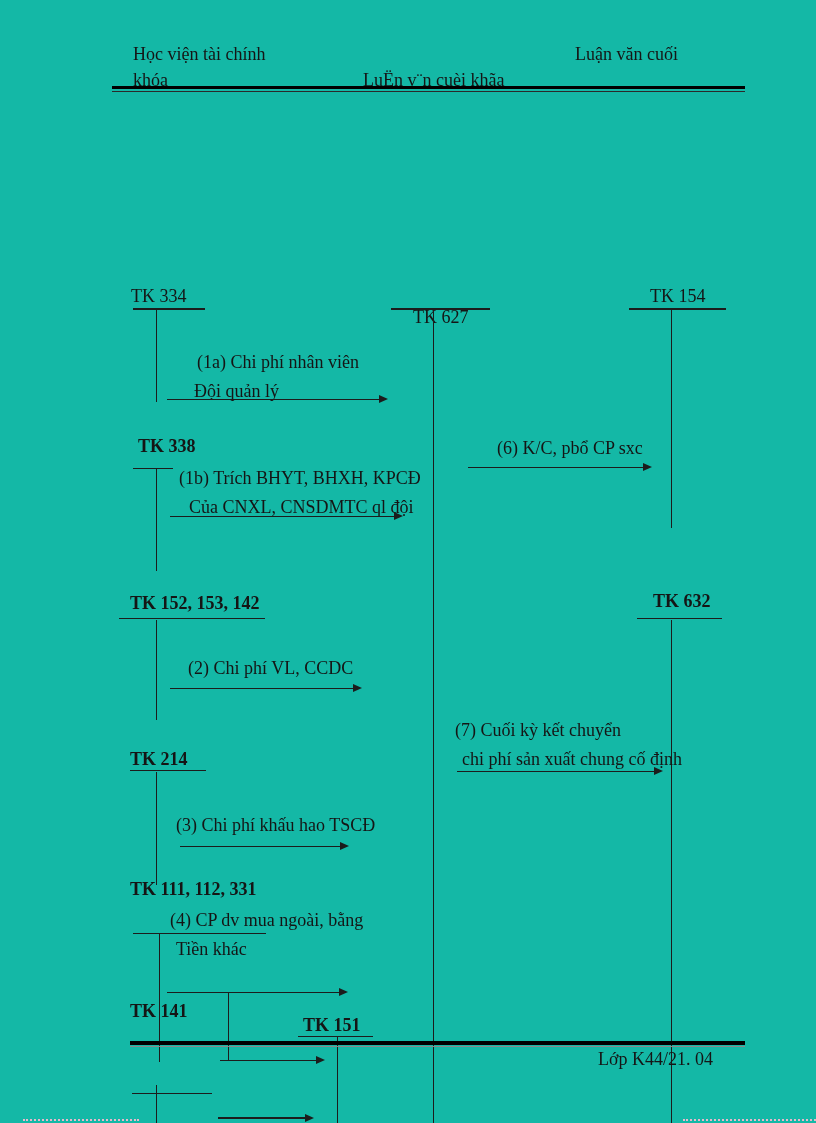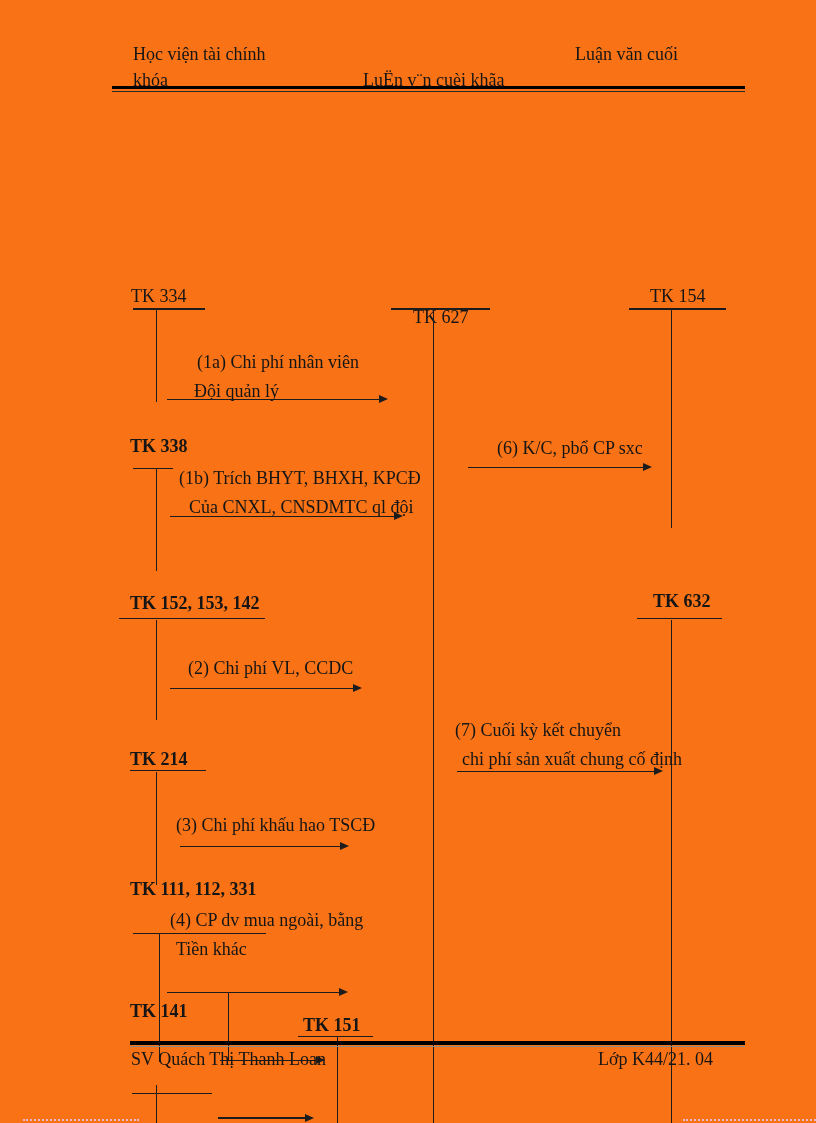"Học viện tài chính" #page { background: #f97316 -> #14b8a6 }
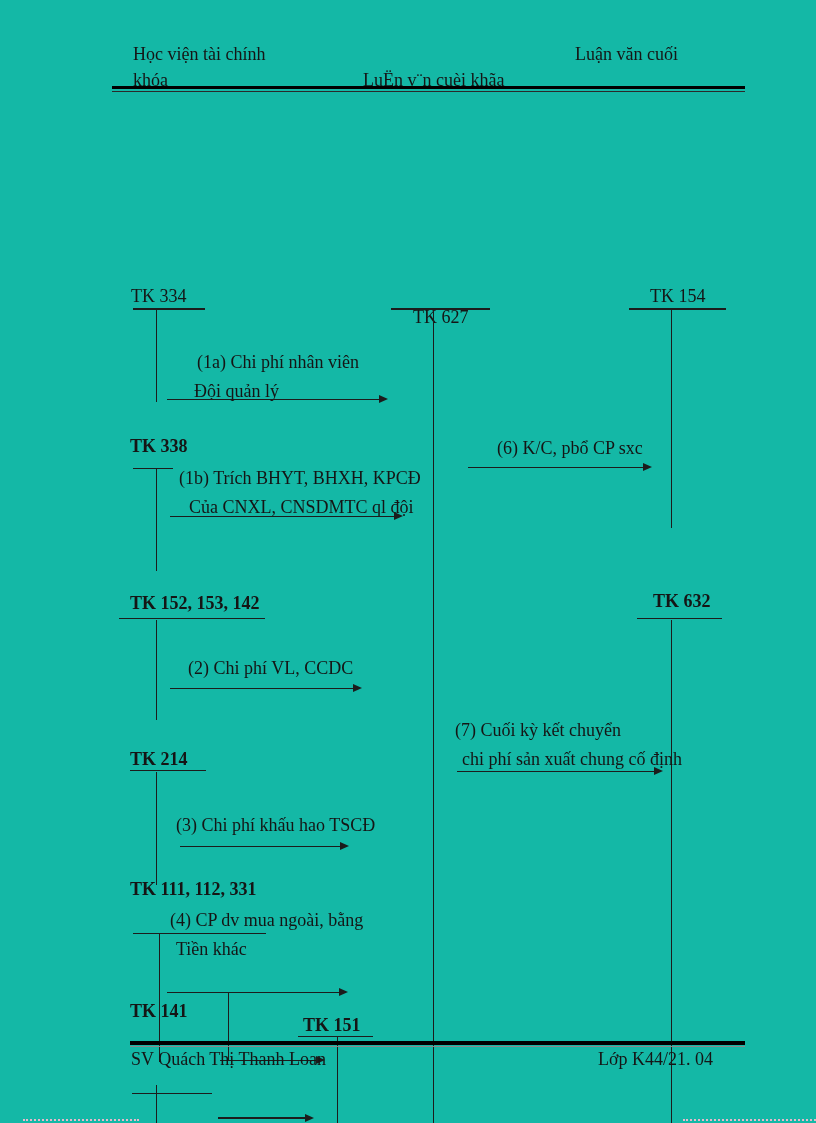"TK 338" div.txt { left: 130px -> 138px }
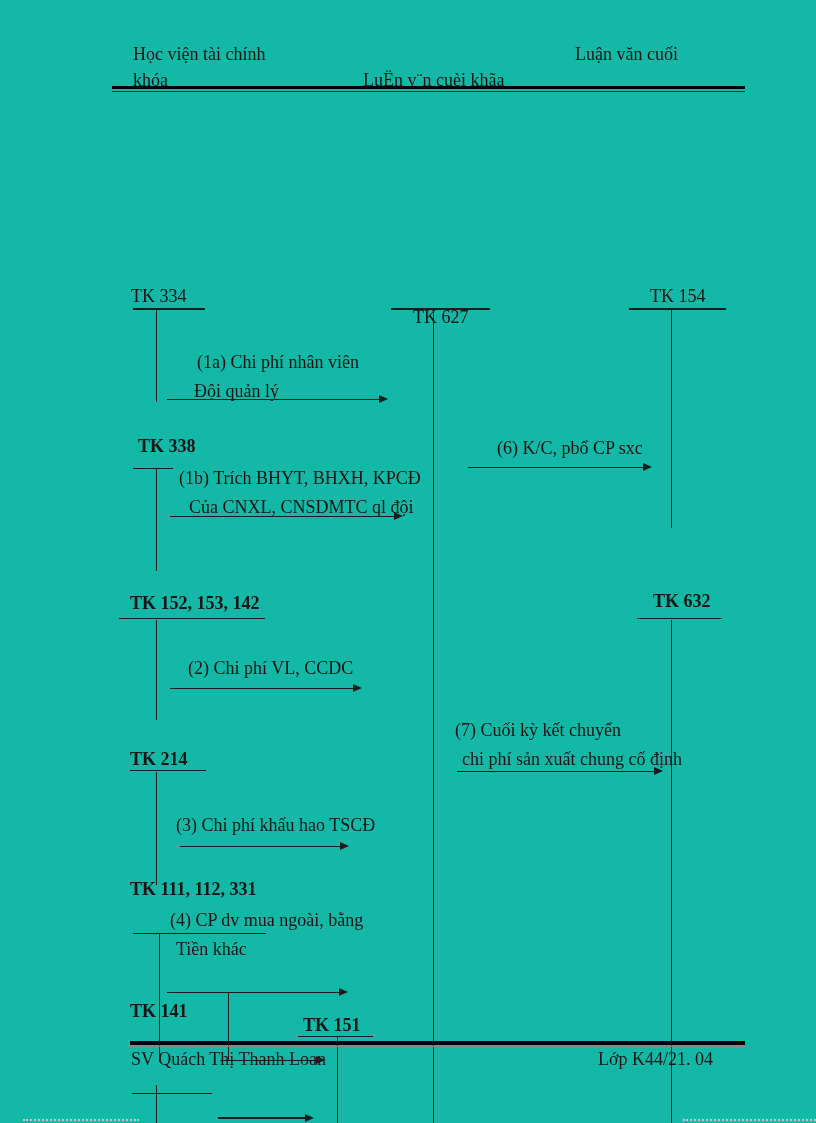"SV Quách Thị Thanh Loan" div.txt { html: <div>SV Quách Thị Thanh Loan</div> -> none }
